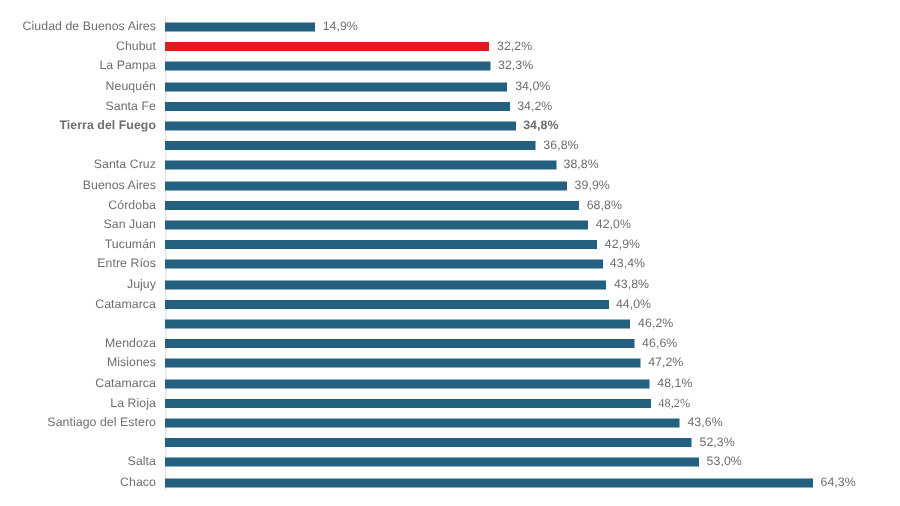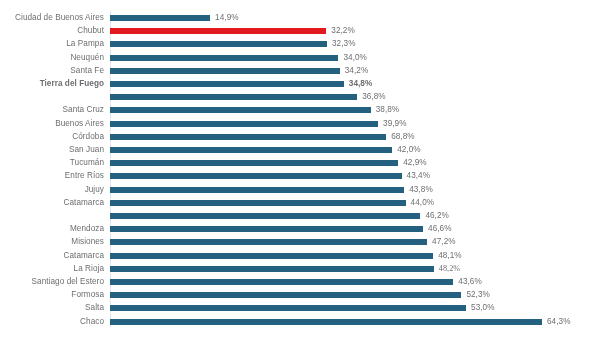"Formosa" div.cat-label { html: <div>Formosa</div> -> none }
